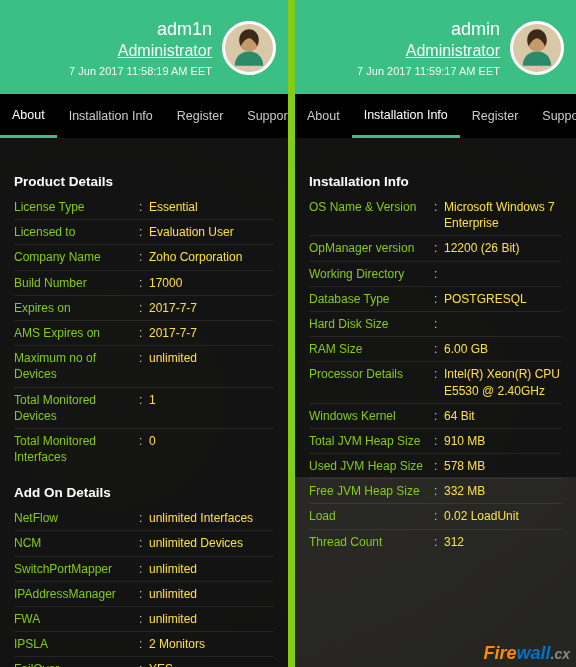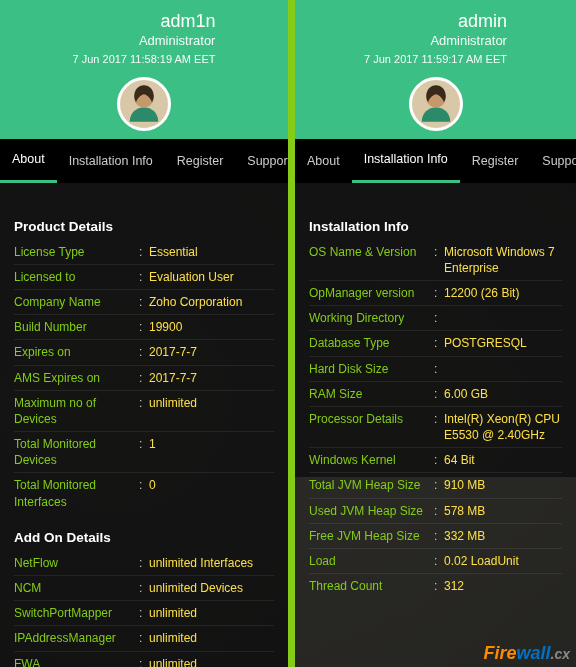"adm1n" .header { flex-direction: column -> none }
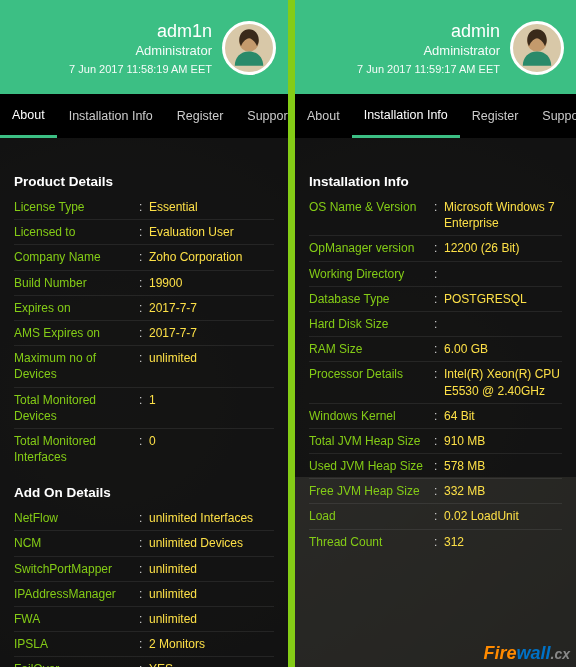"Administrator" .header-role { font-size: 13px -> 16px; text-decoration: none -> underline }
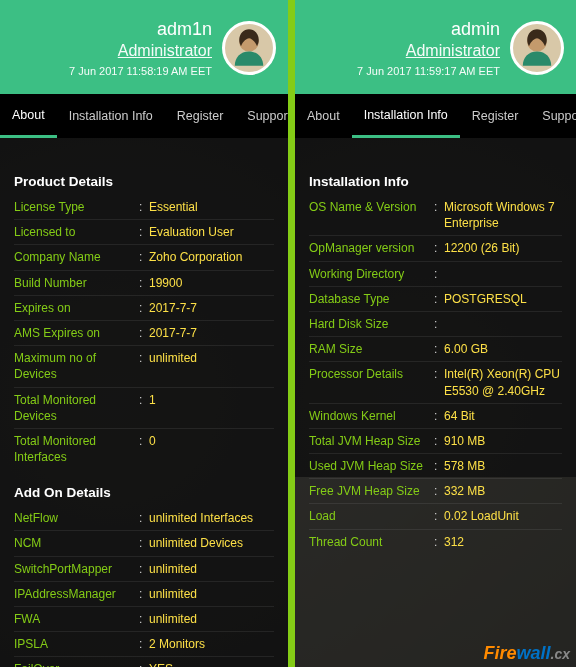"19900" div.value { text: 19900 -> 17000 }
